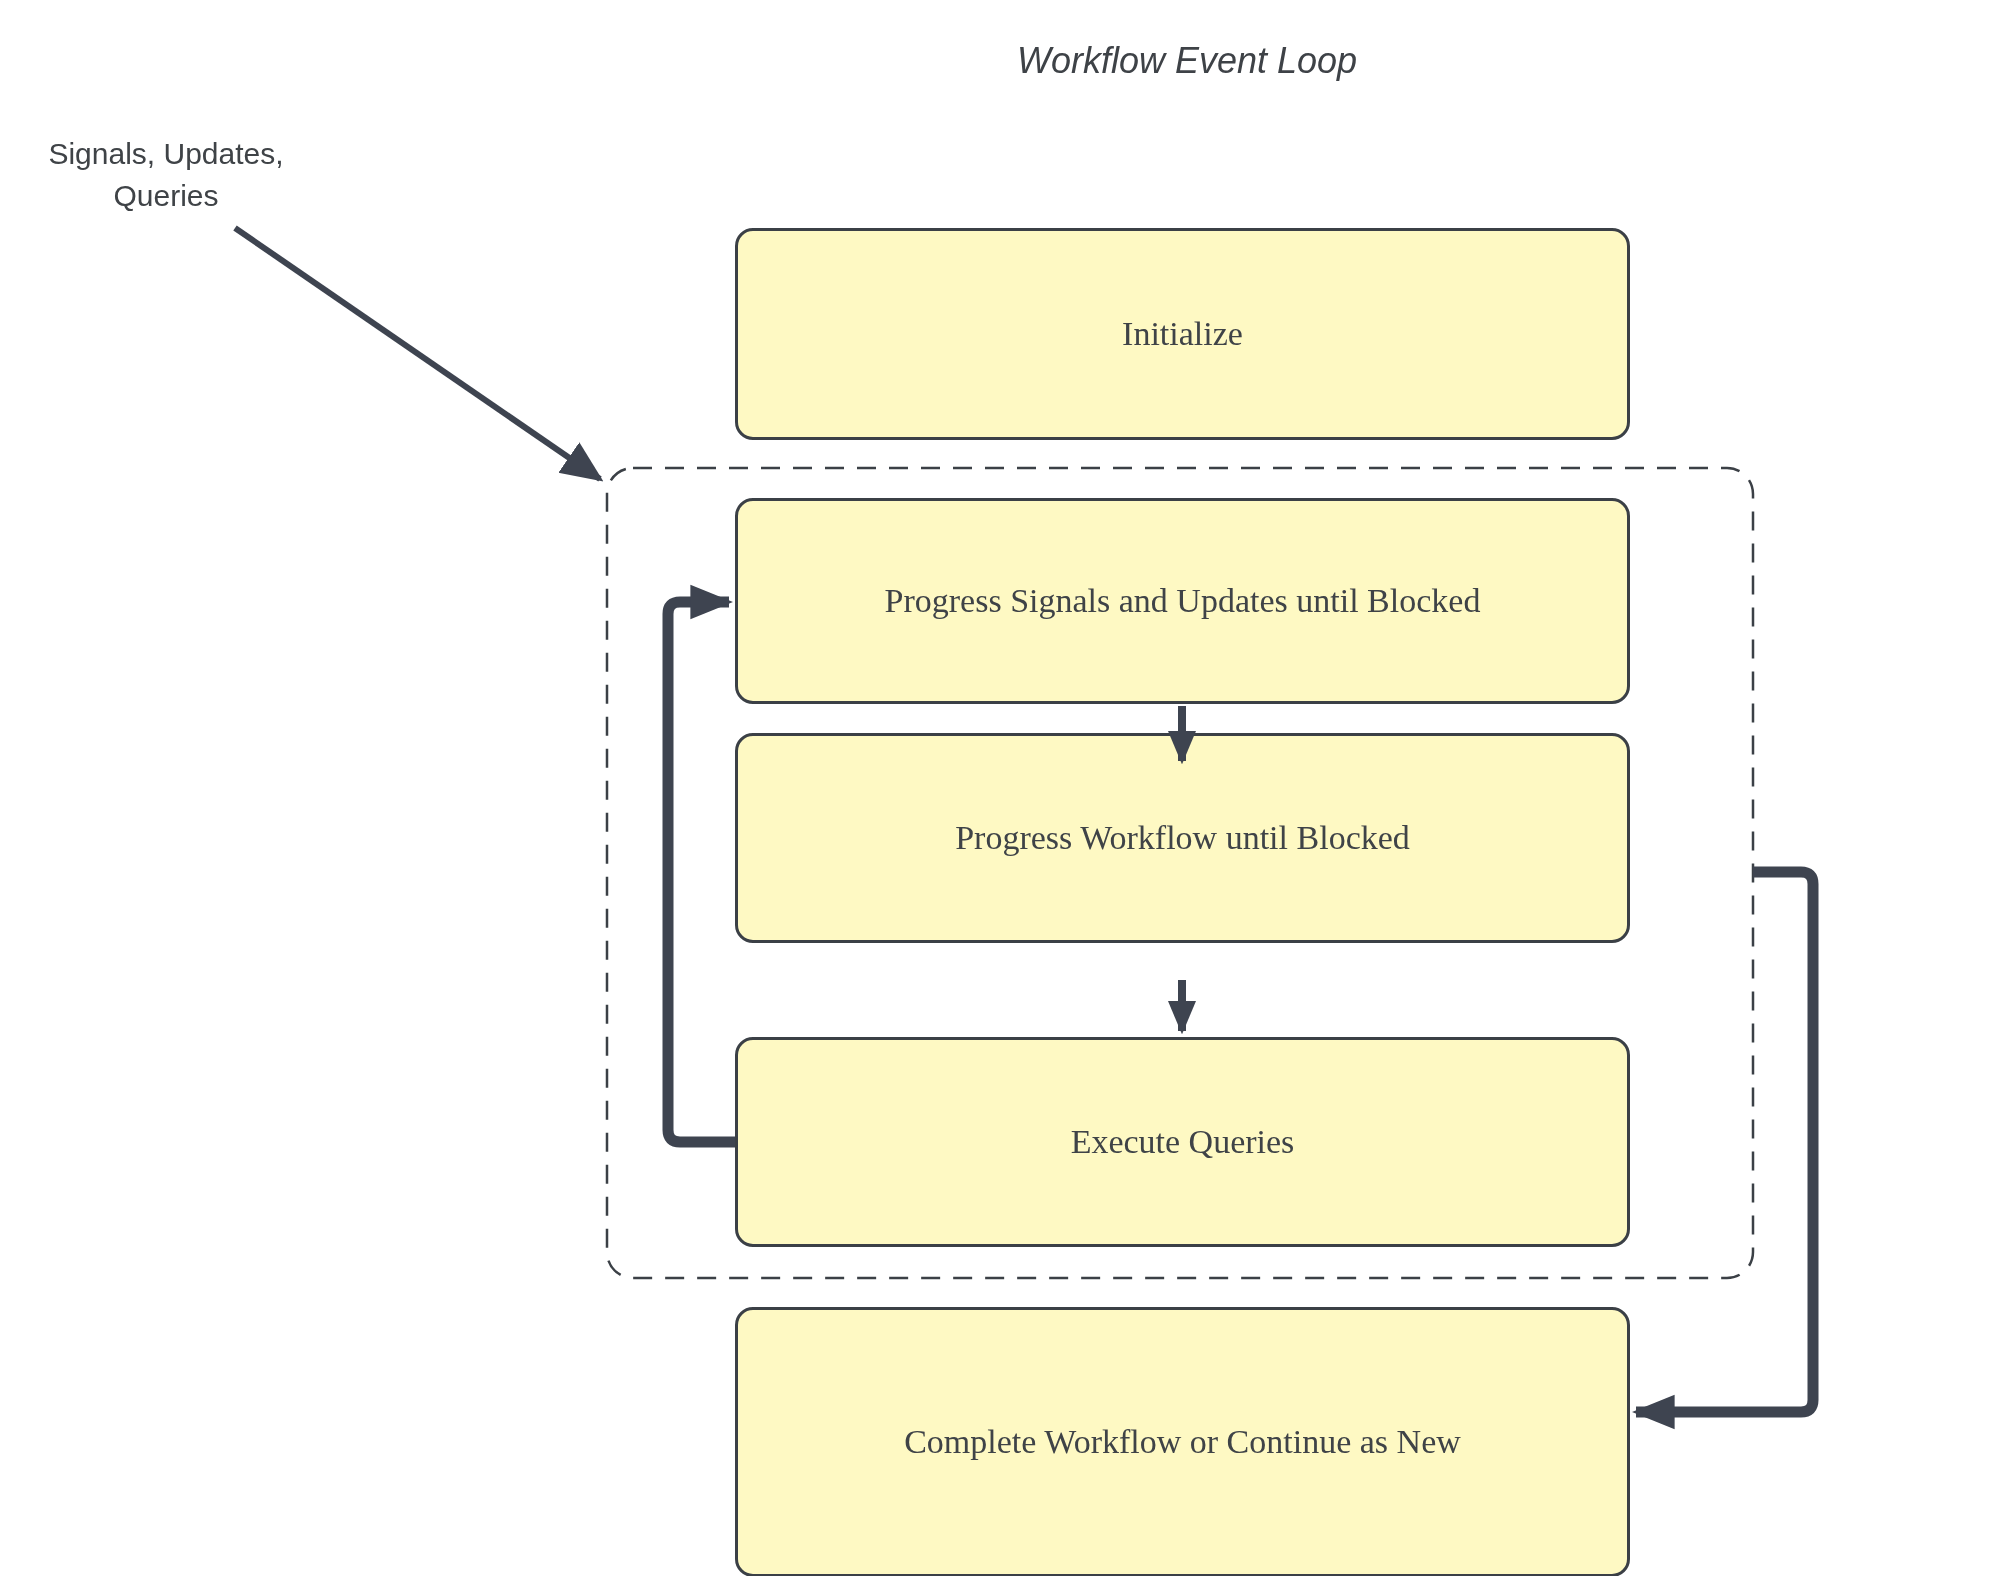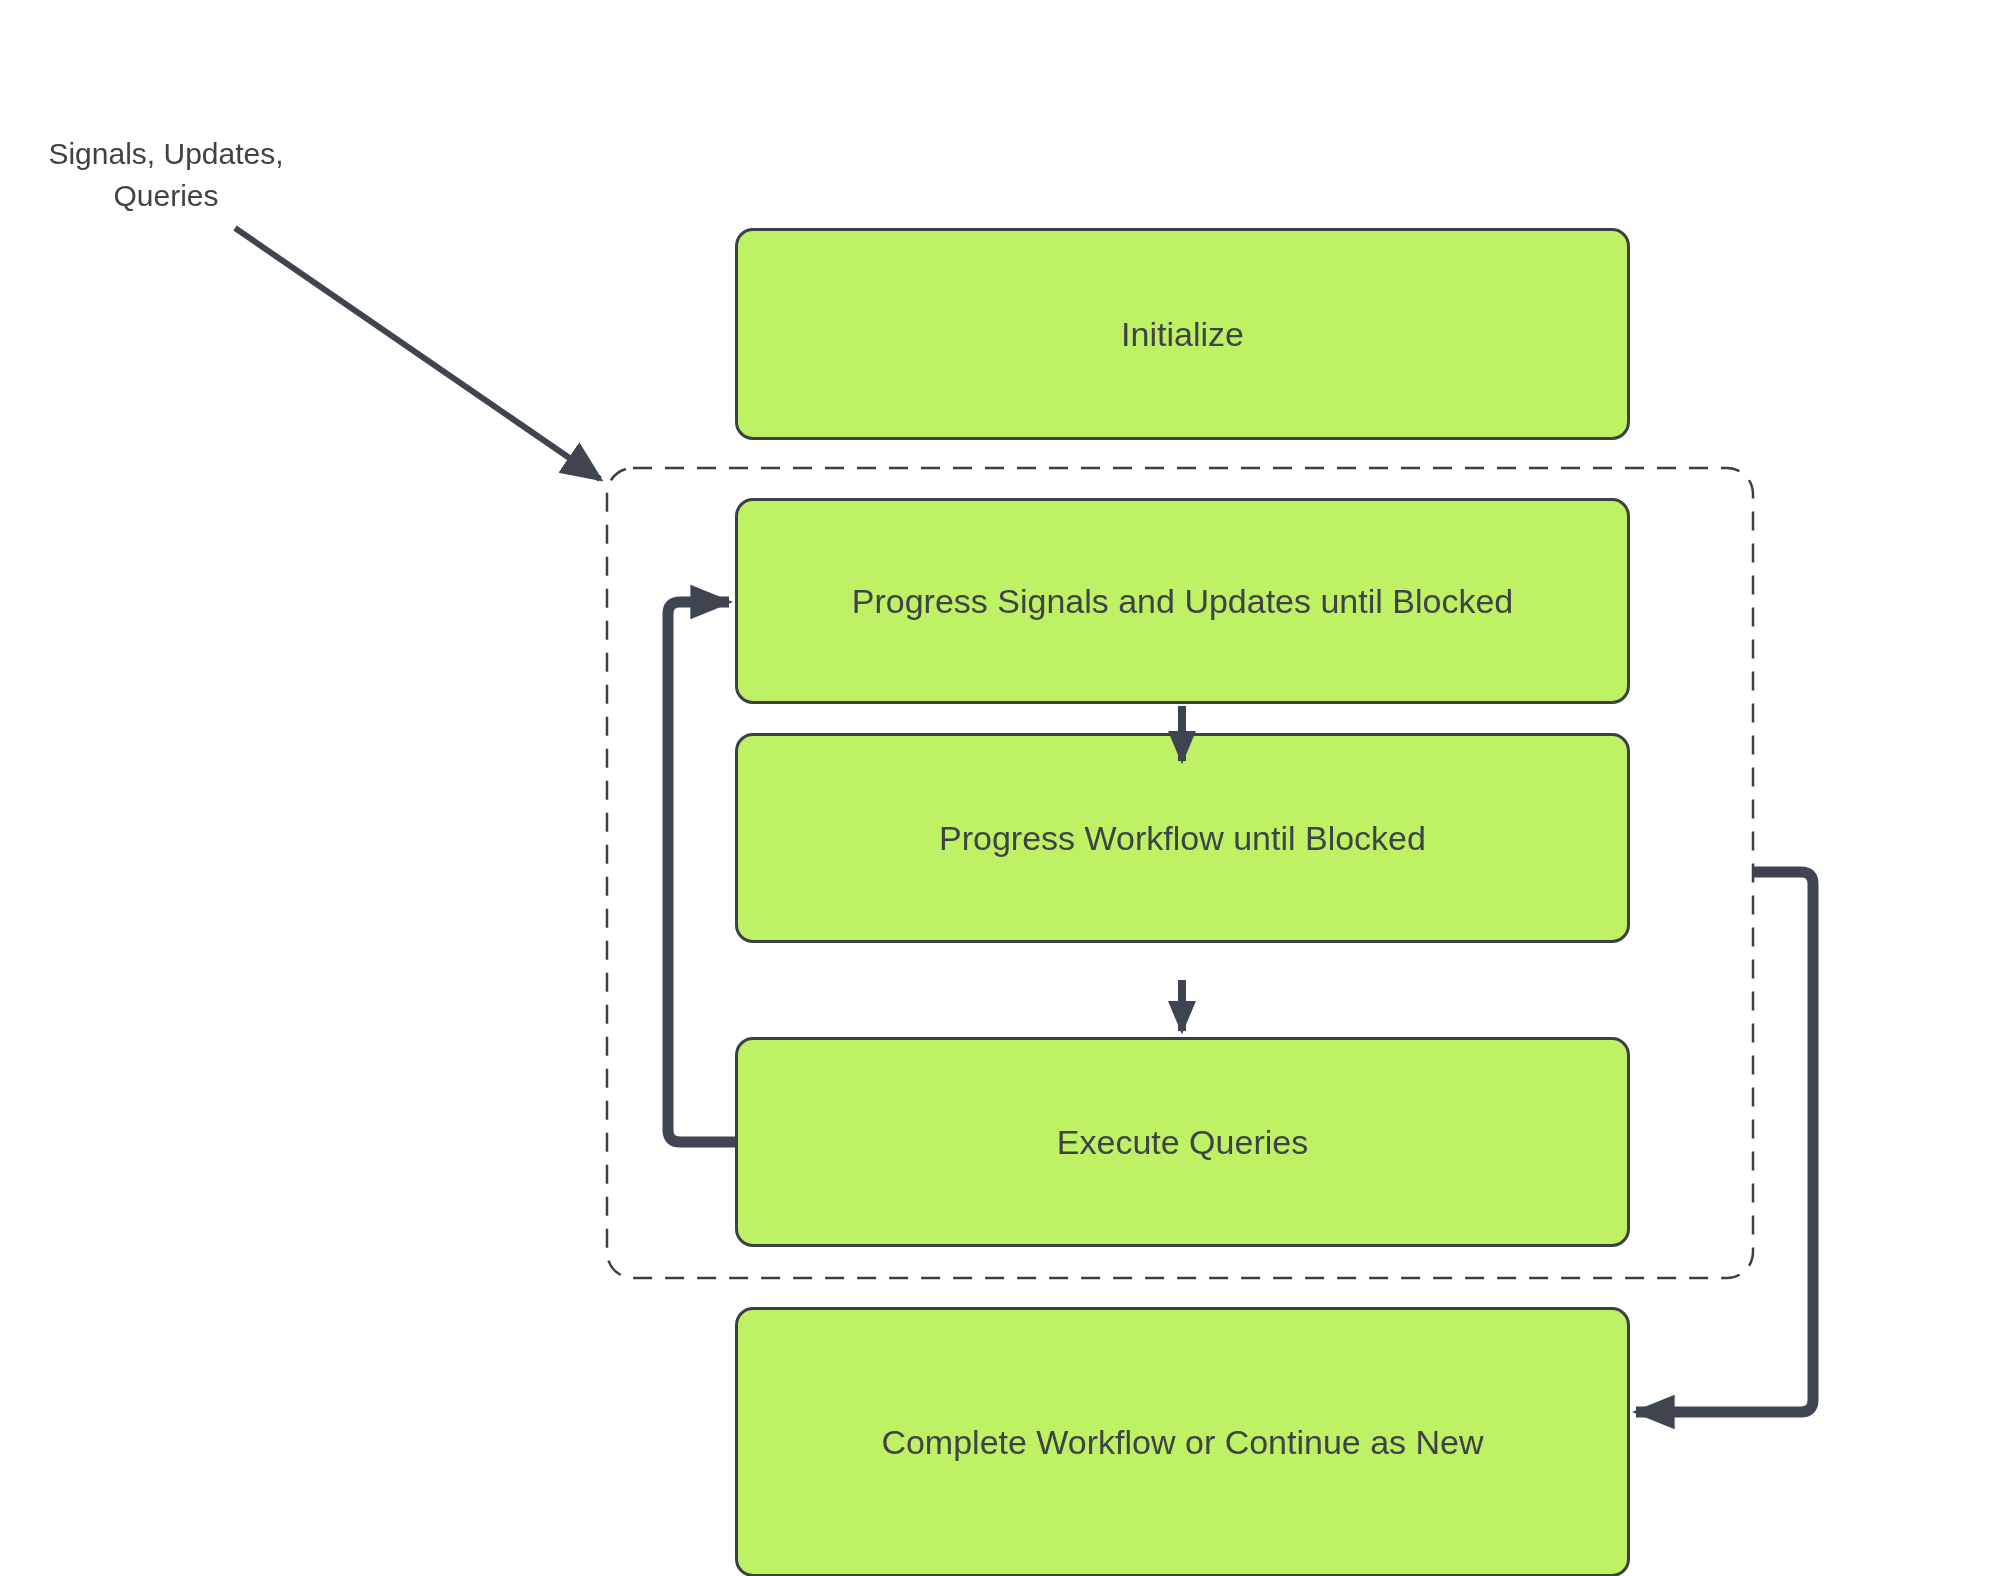"Workflow Event Loop" div.diagram-title { html: none -> <div>Workflow Event Loop</div> }
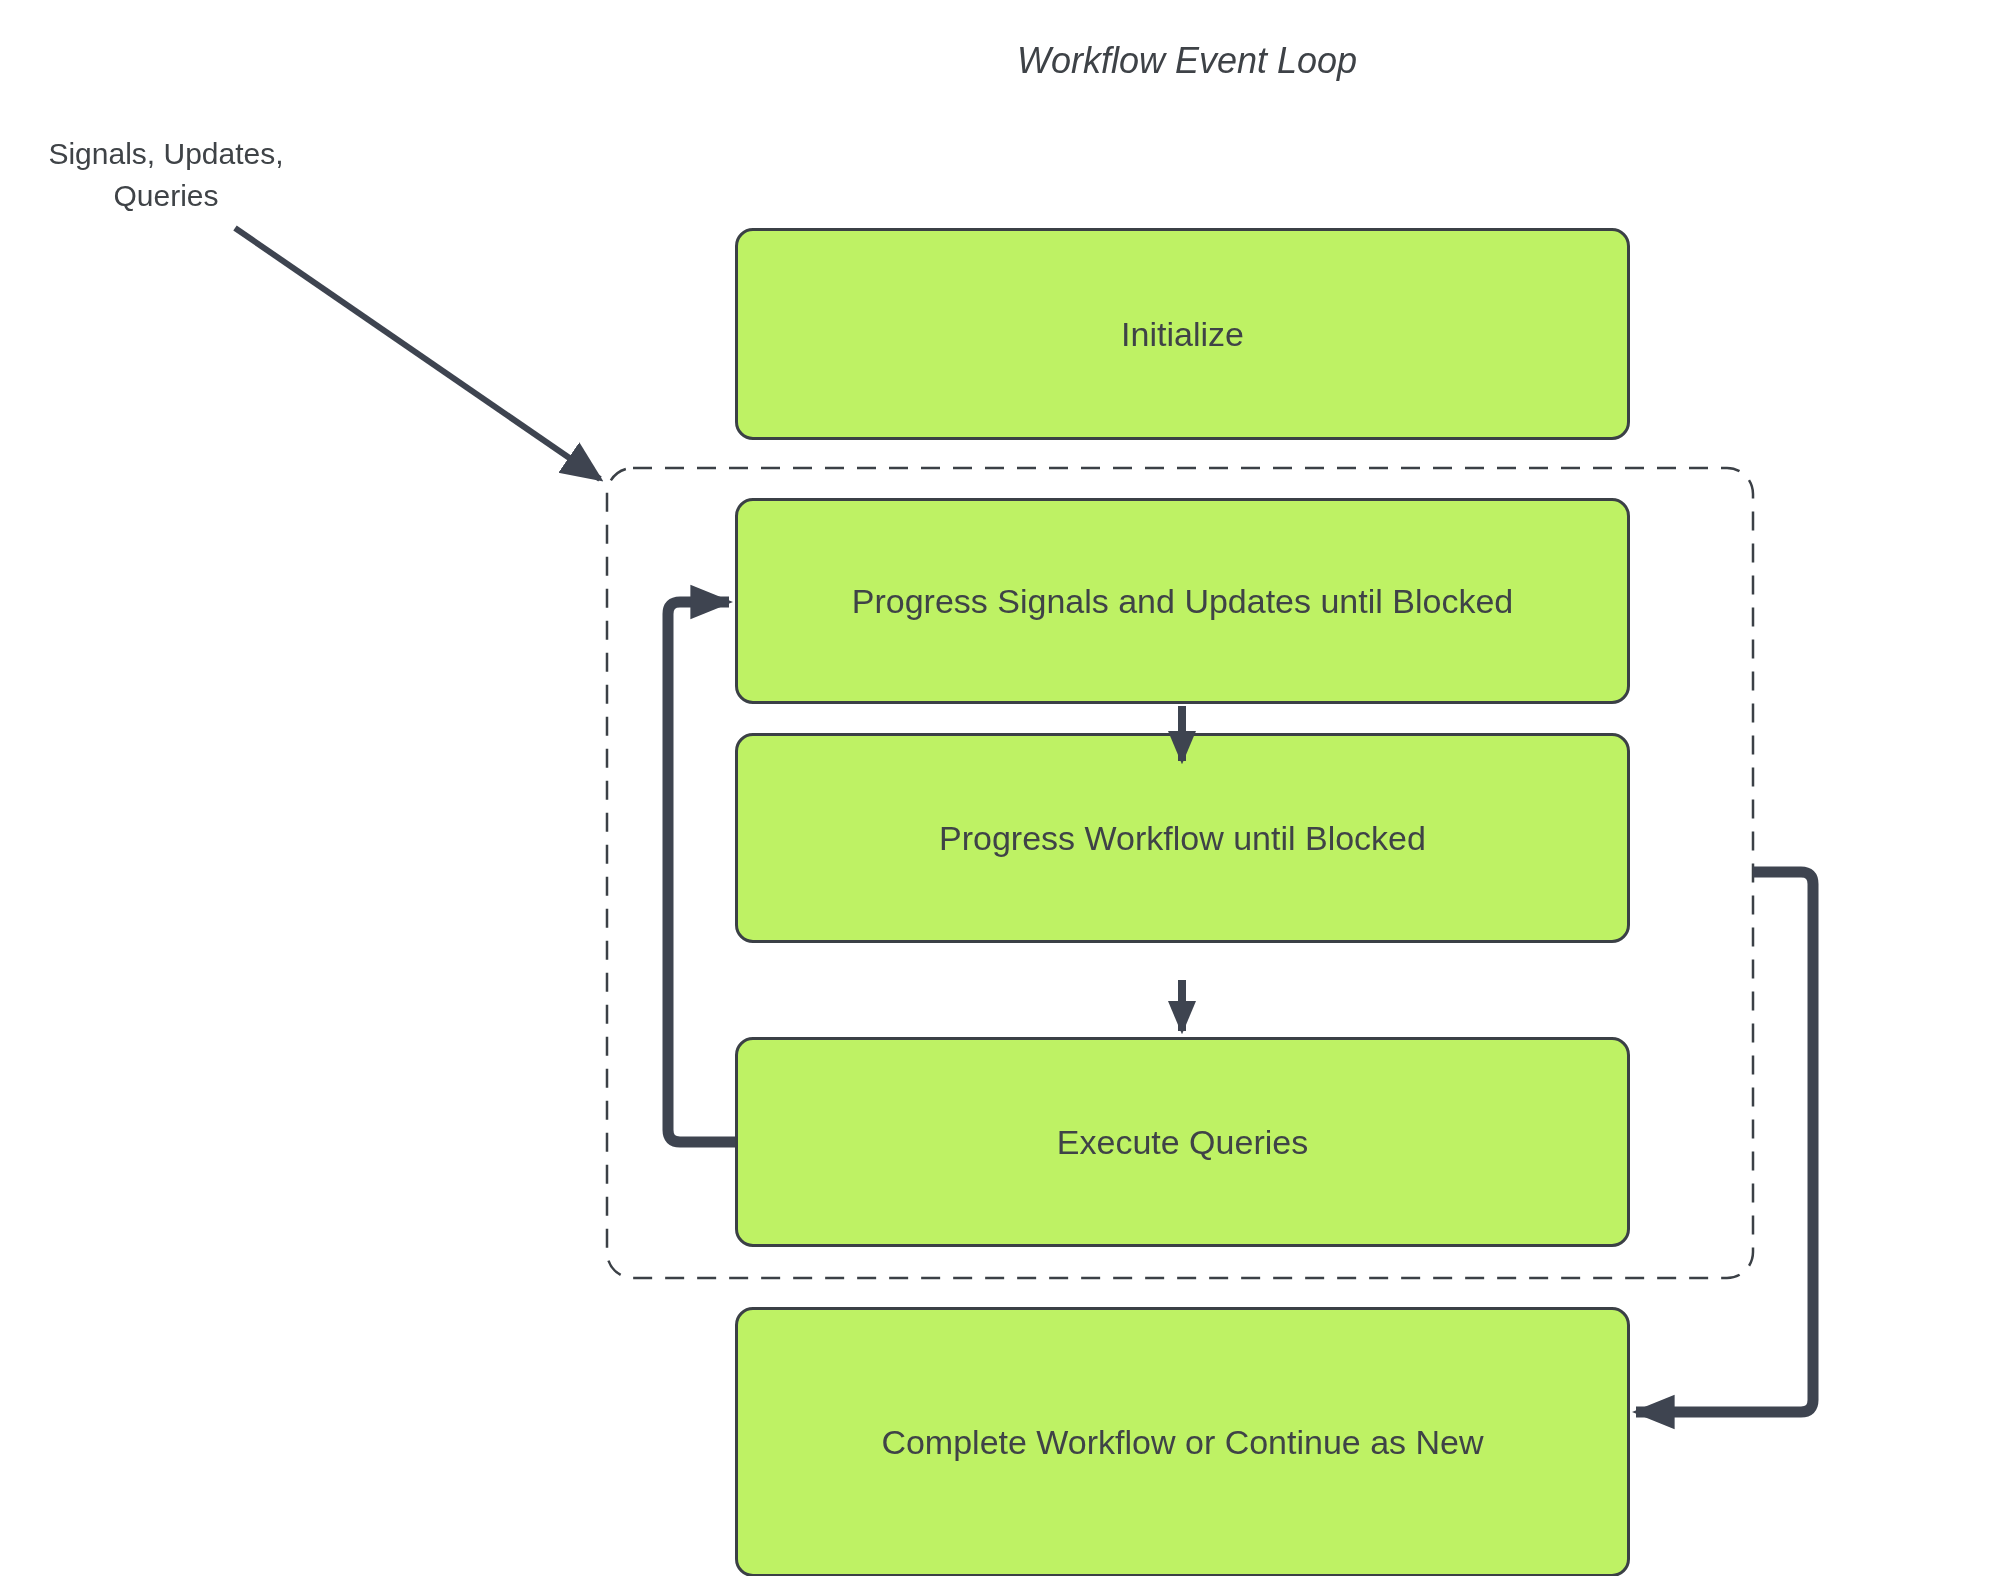"Initialize" .node { background: #bef264 -> #fef9c3; font-family: none -> Liberation Serif, serif }
